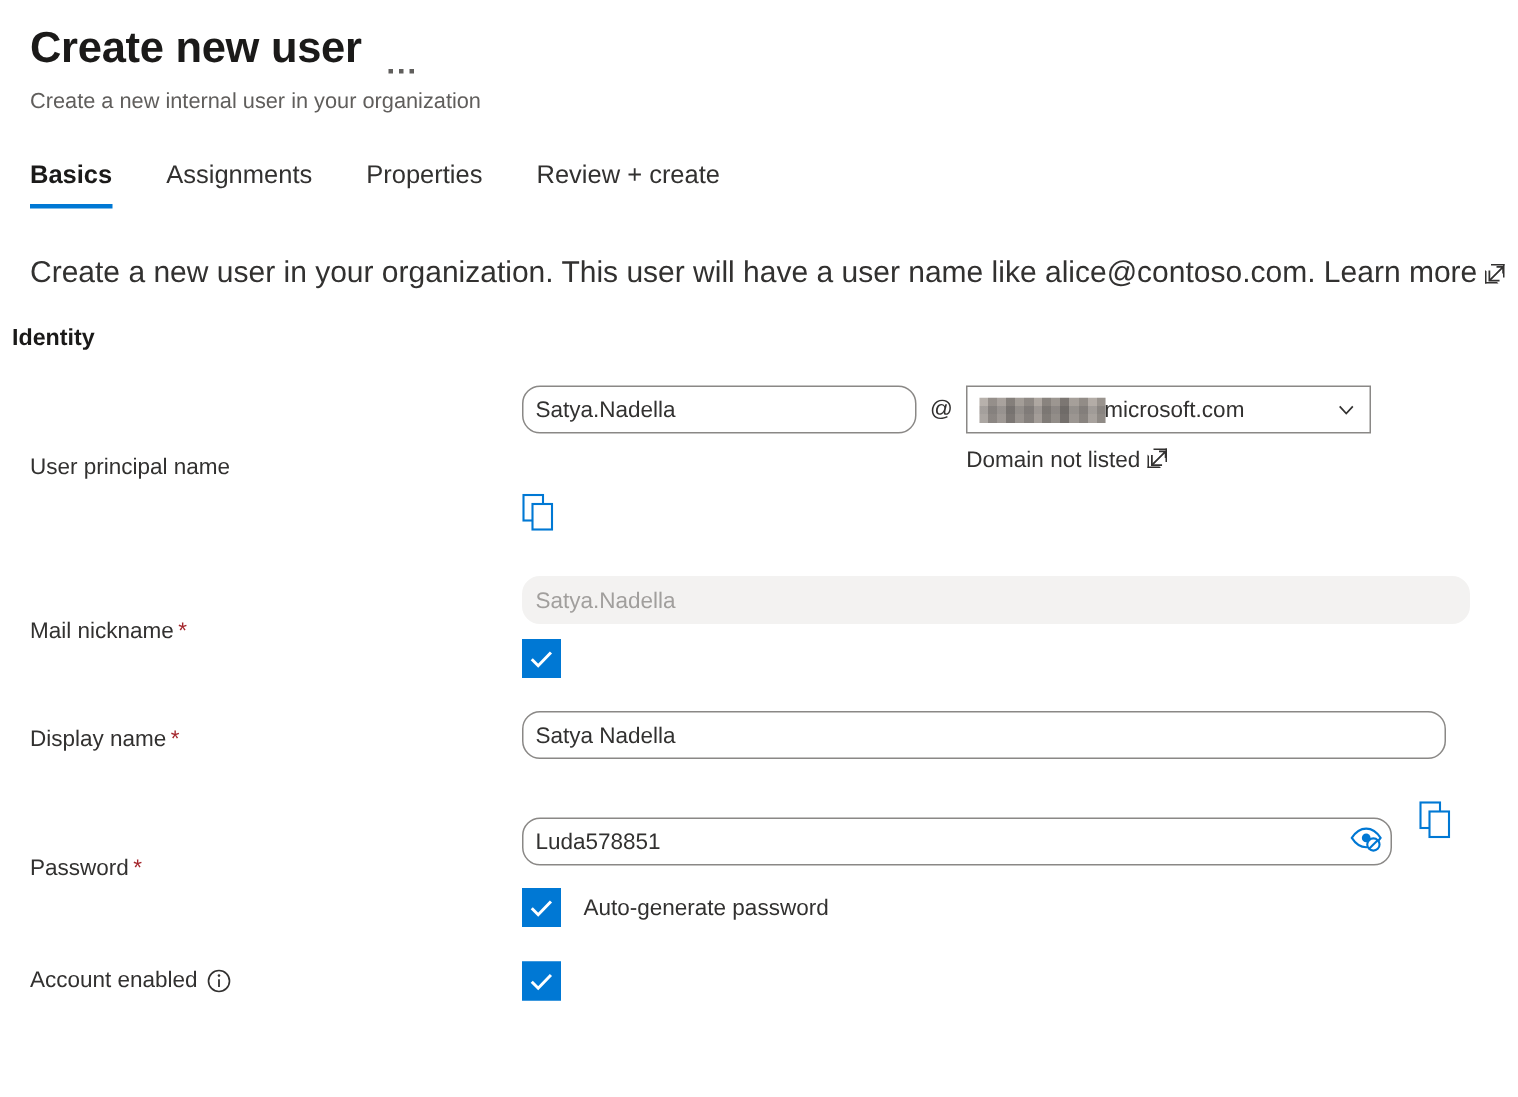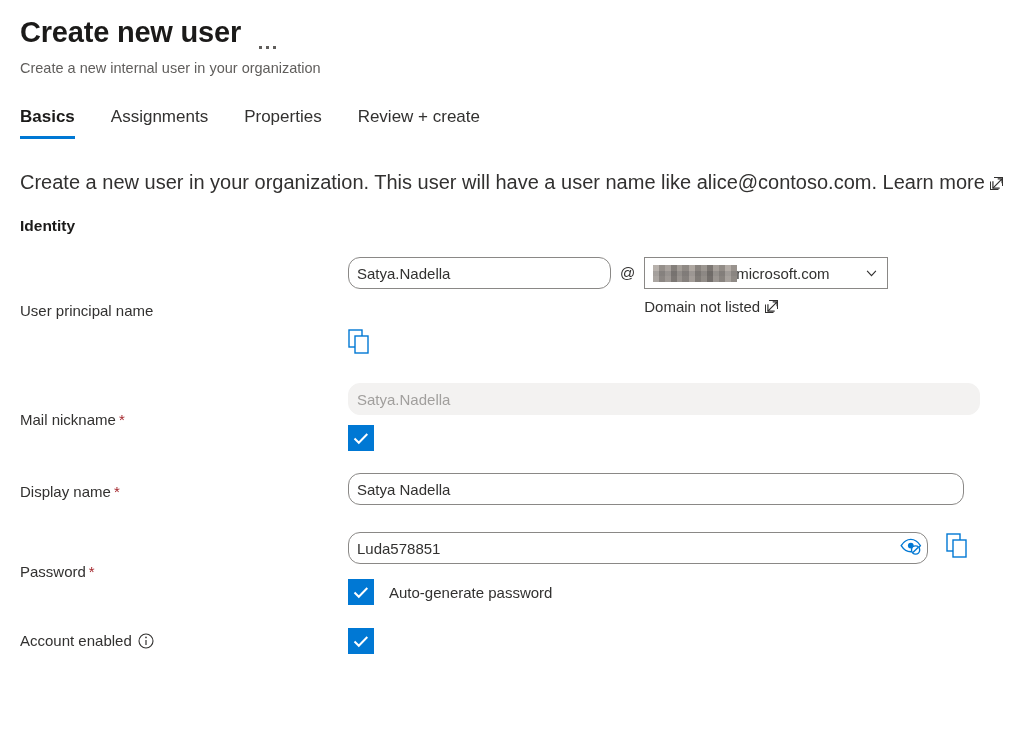"Identity" .section-heading { padding-left: 20px -> 8px }
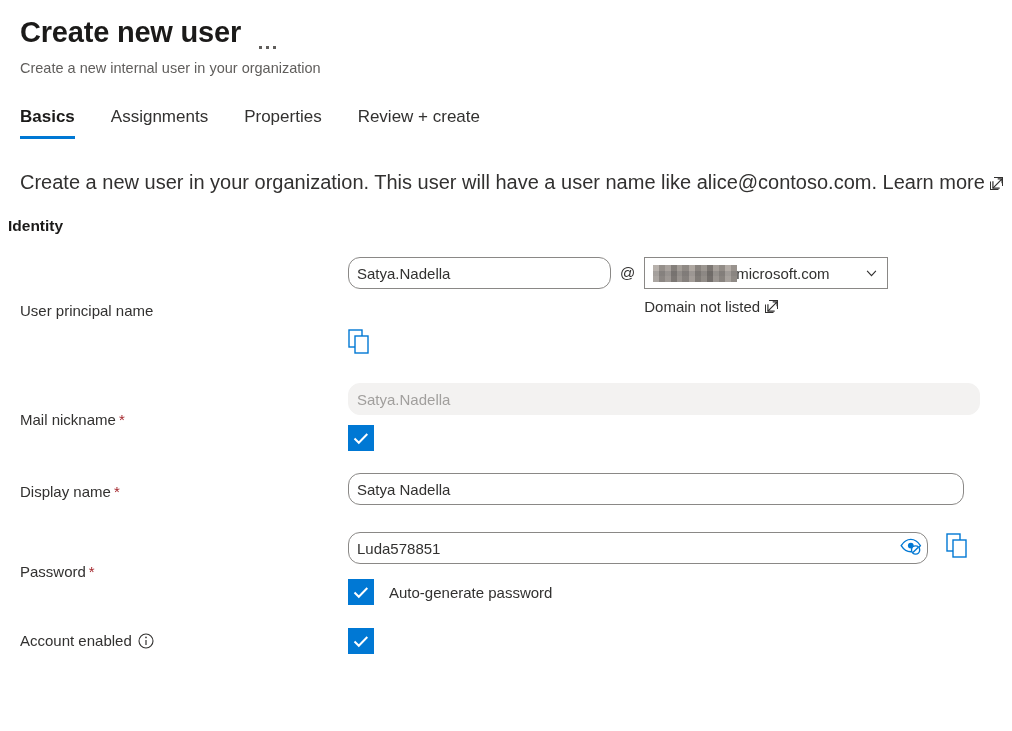"microsoft.com" .combo { width: 244px -> 270px }
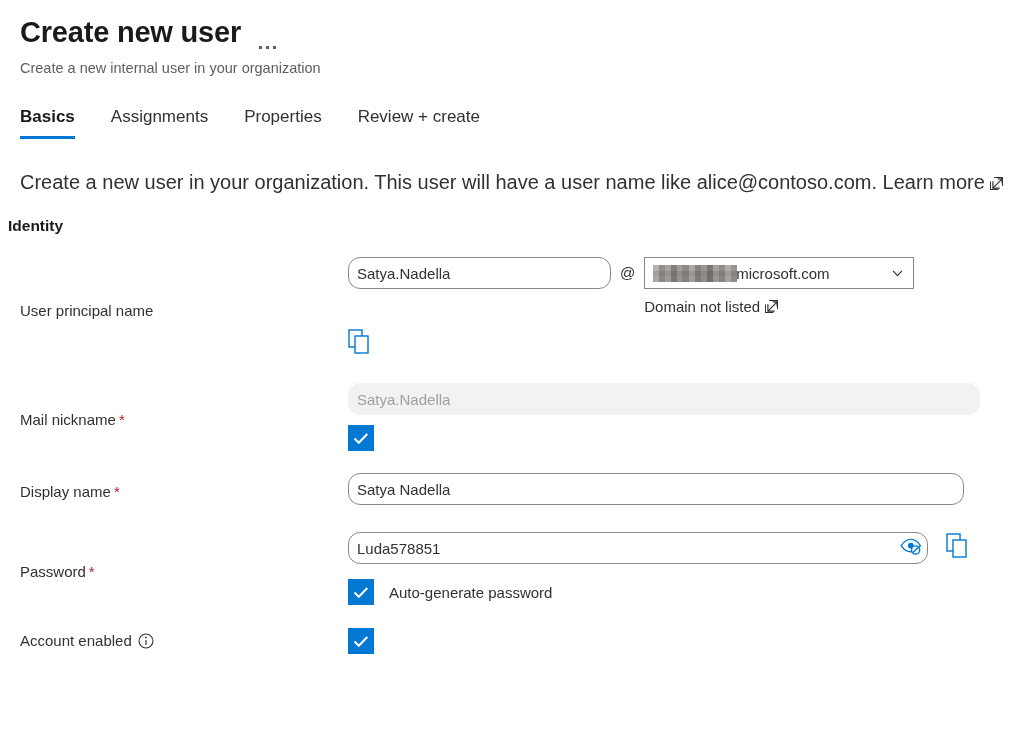"Luda578851" .pwd-wrap { margin-top: none -> 12px }
